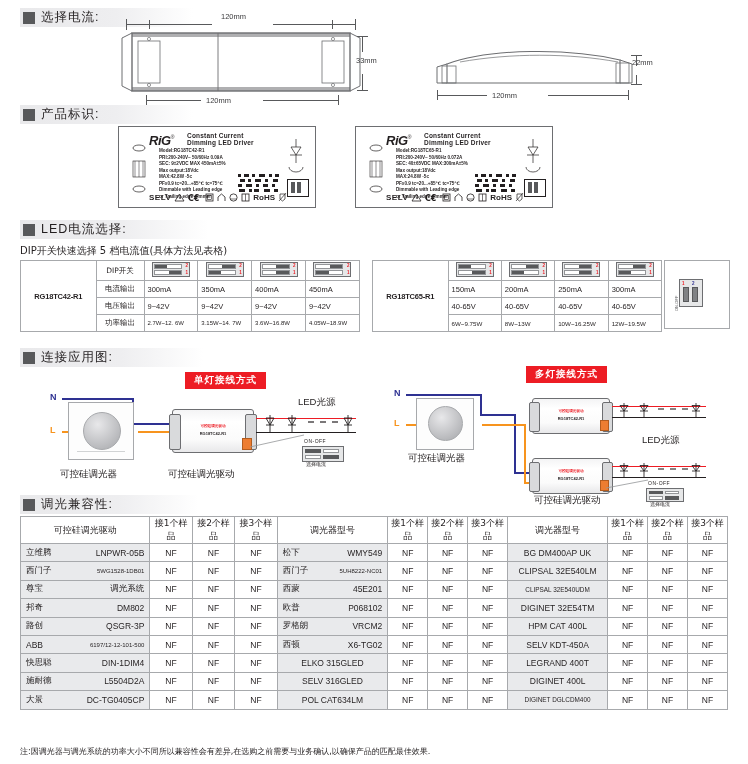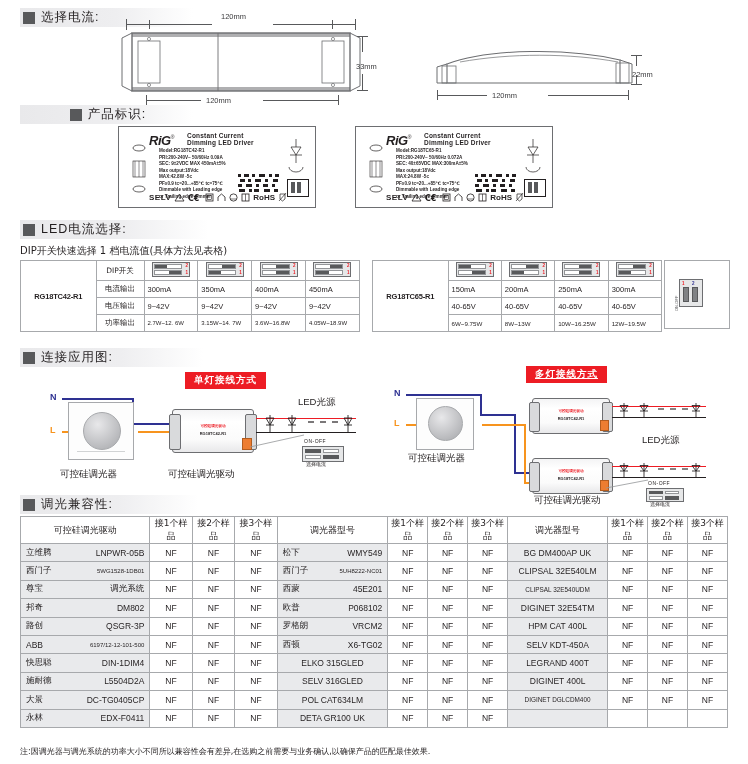"33mm" div.dim-label { margin-top: 6px -> none }
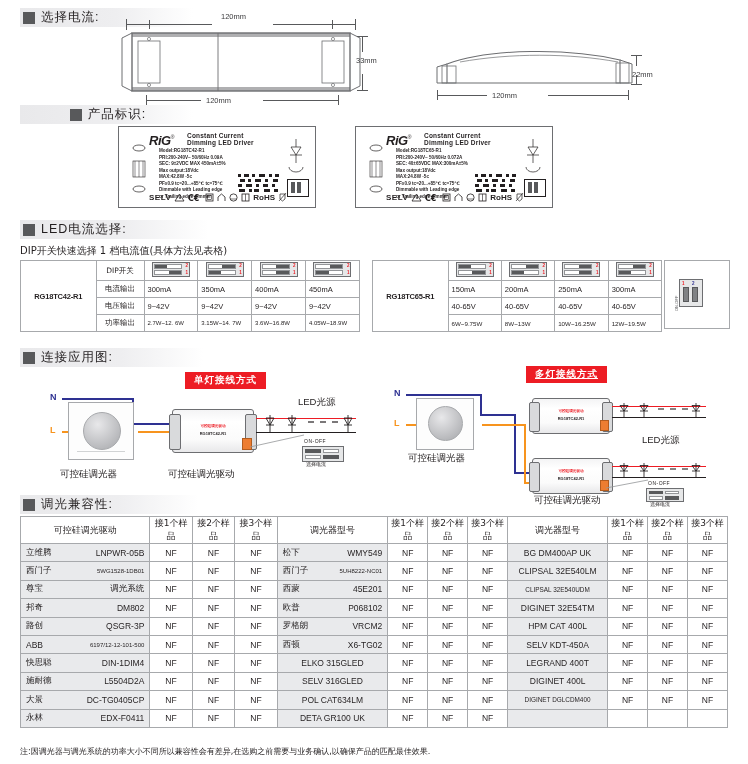"22mm" div.dim-label { top: 48px -> 36px }
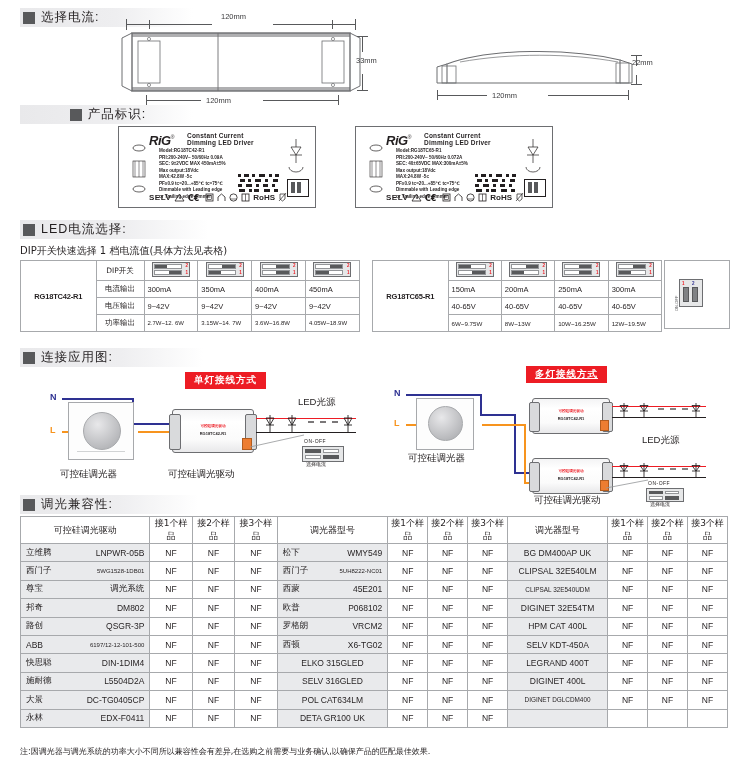"产品标识:" div.sec-head { justify-content: center -> none }
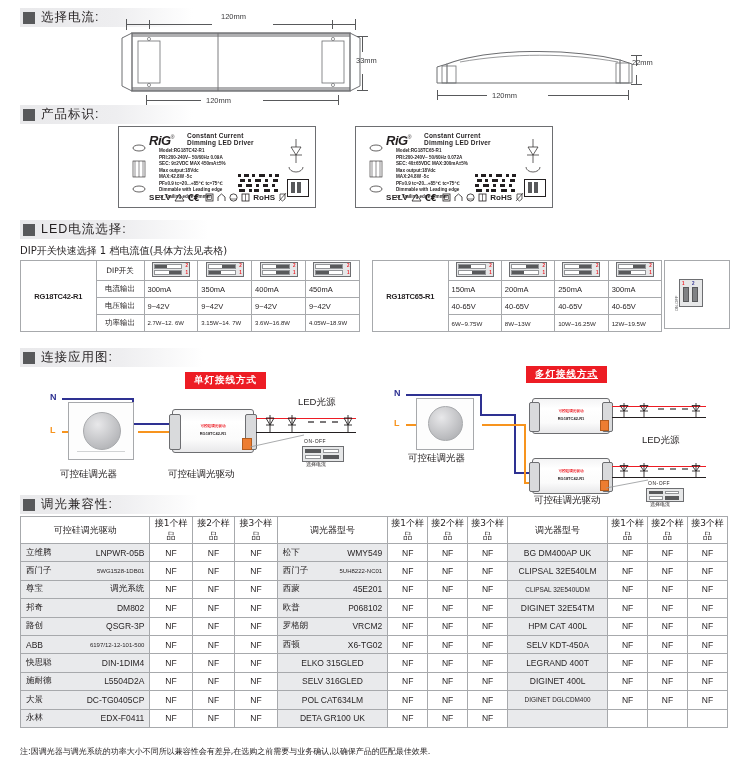"DIP开关快速选择 1 档电流值(具体方法见表格)" div.abs { text: 1 -> 5 }
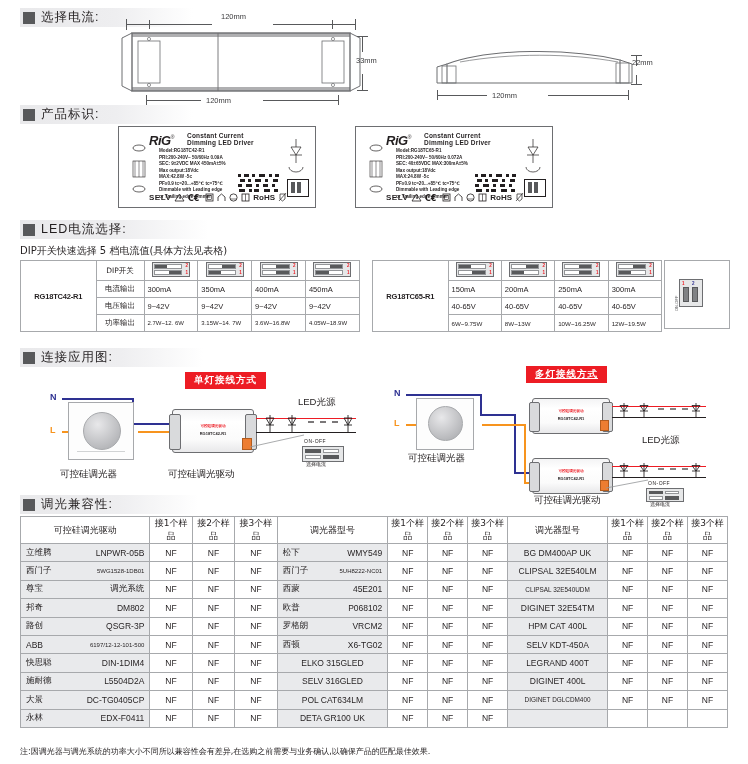"多灯接线方式" div.badge { text-decoration: underline -> none }
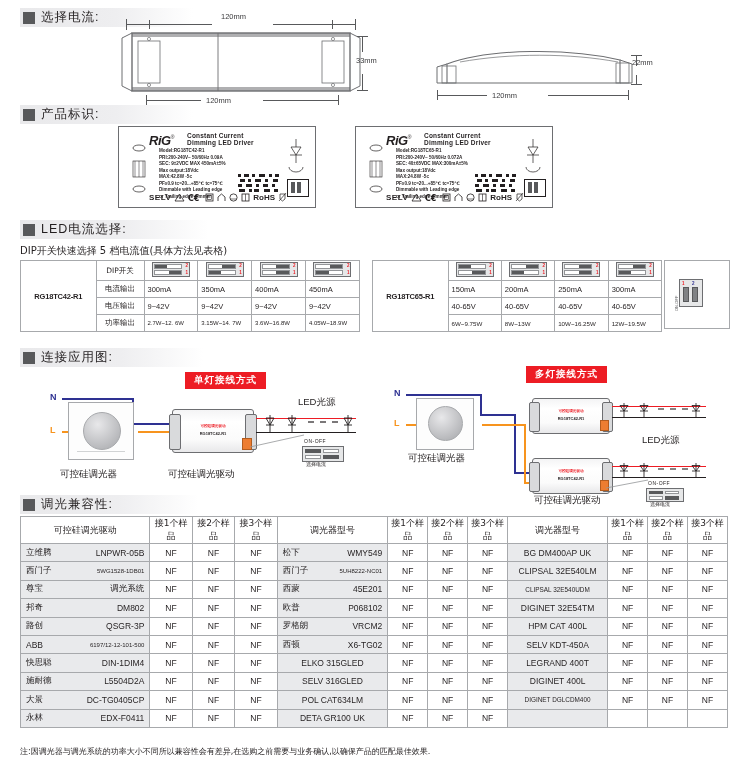"永林" tr { html: <tr> <td> <div> <span>永林</span> <span>EDX-F0411</span> </div> </td> <td>NF</td> <td>NF</td> <td>NF</td> <td> <div>DETA GR100 UK</div> </td> <td>NF</td> <td>NF</td> <td>NF</td> <td> <div></div> </td> <td></td> <td></td> <td></td> </tr> -> none }
